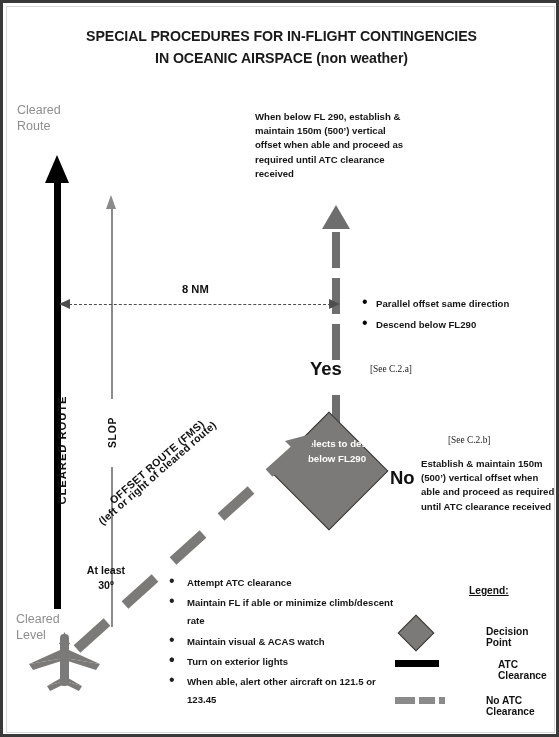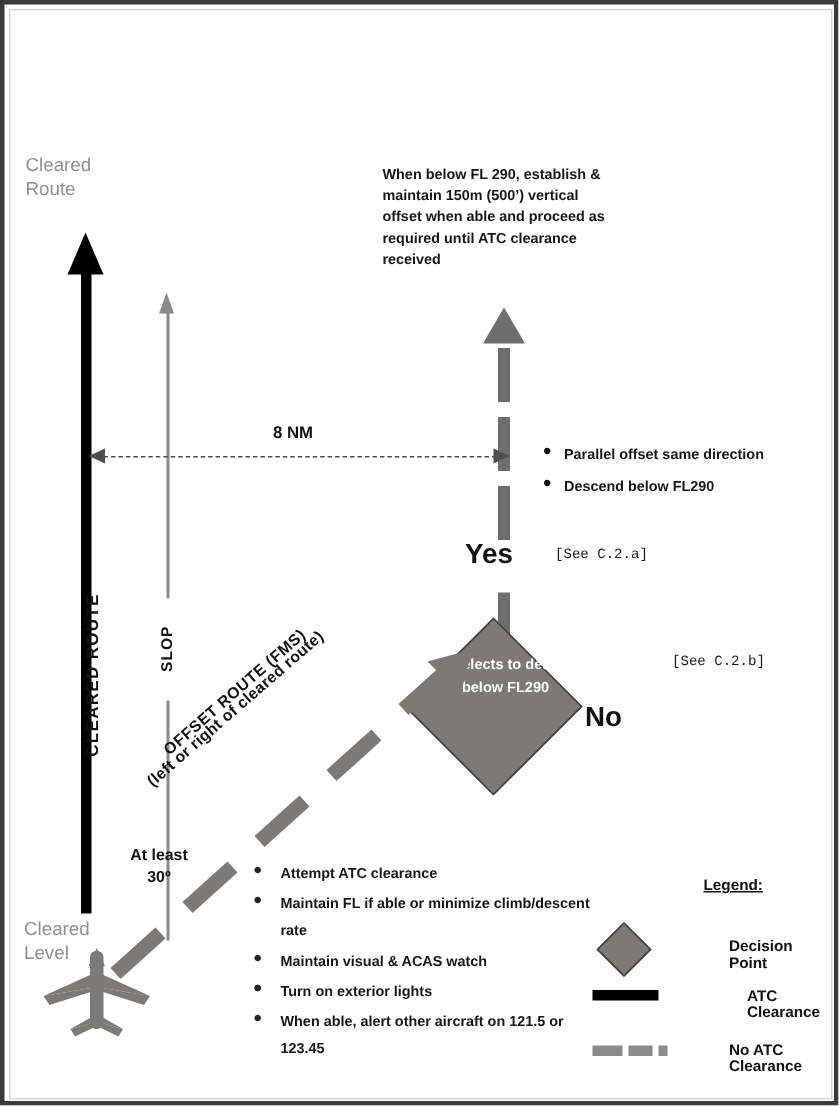"SPECIAL PROCEDURES FOR IN-FLIGHT" div { html: none -> <div> <div>SPECIAL PROCEDURES FOR IN-FLIGHT CONTINGENCIES</div> <div>IN OCEANIC AIRSPACE (non weather)</div> </div> }
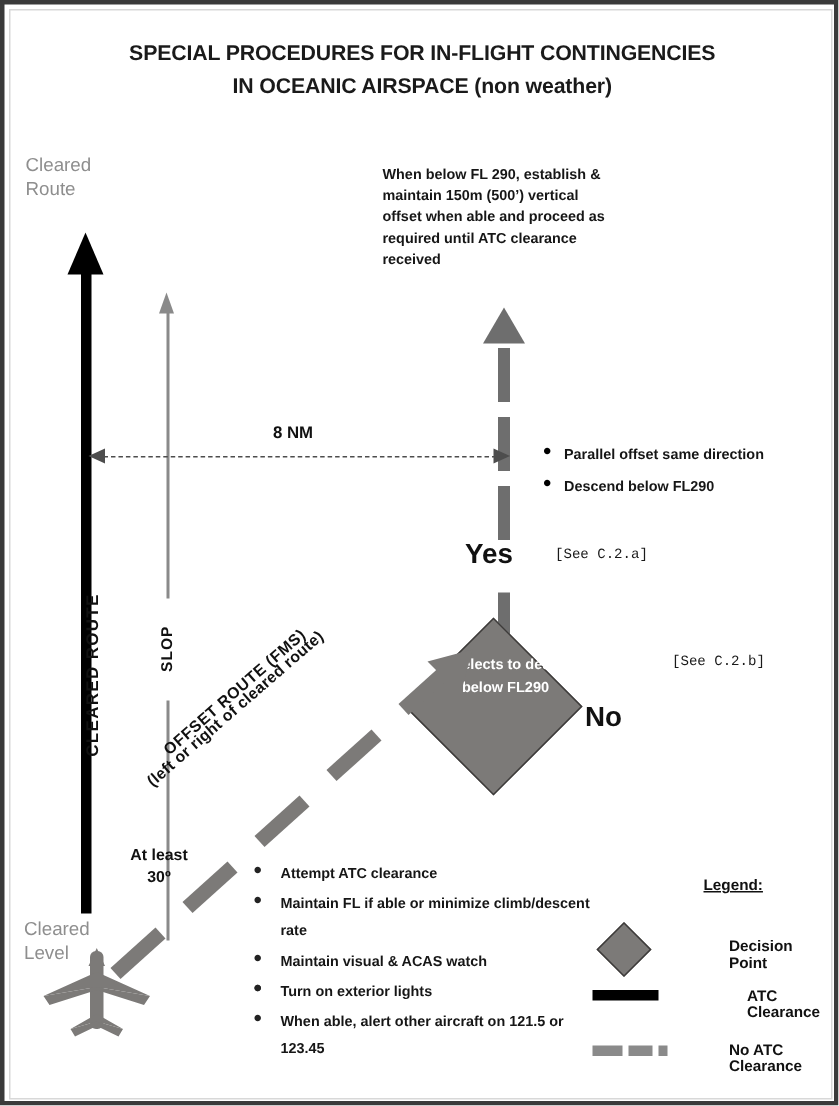"[See C.2.a]" .ref { font-family: Liberation Mono, monospace -> Liberation Serif, serif }
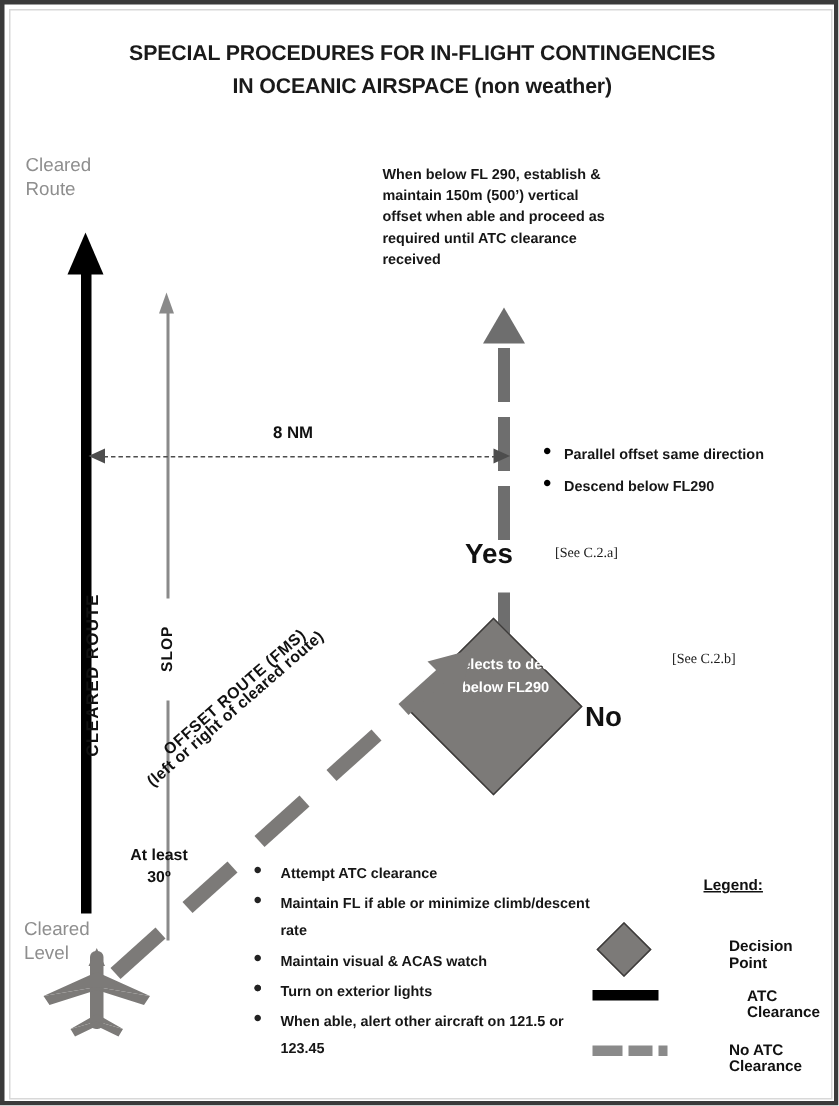"Establish & maintain 150m" div.t { html: none -> <div>Establish &amp; maintain 150m (500’) vertical offset when able and proceed as required until ATC clearance received</div> }
